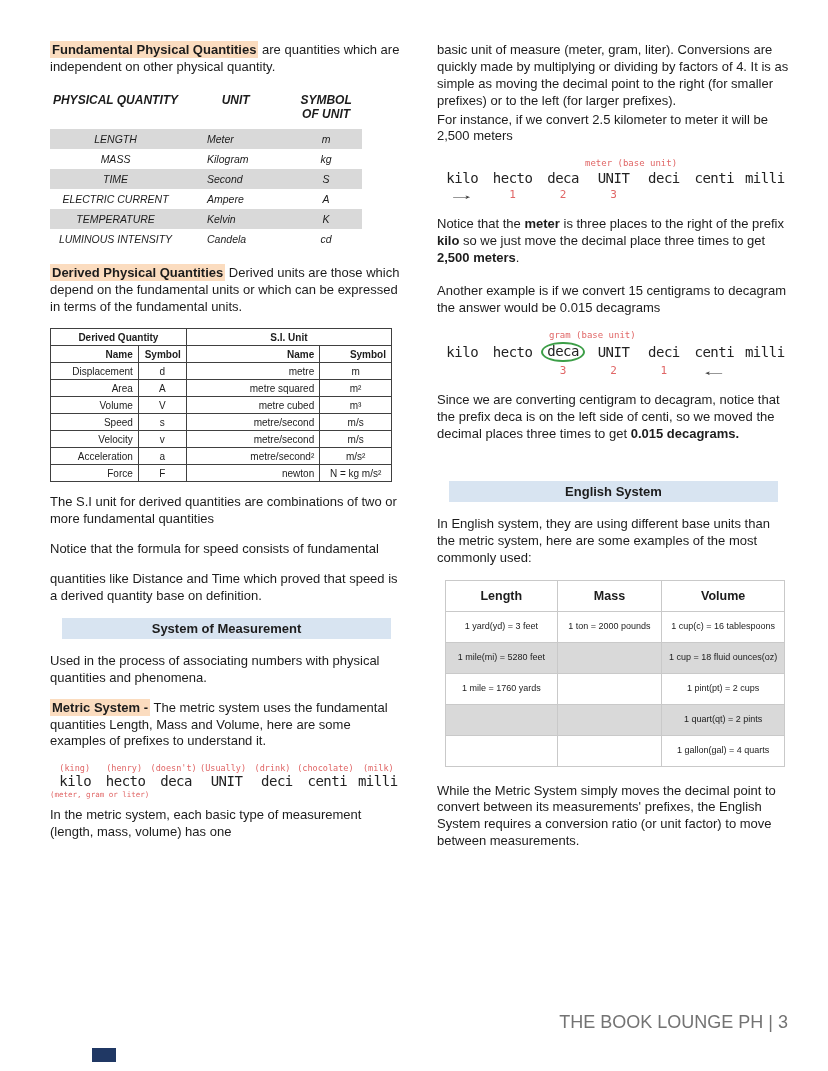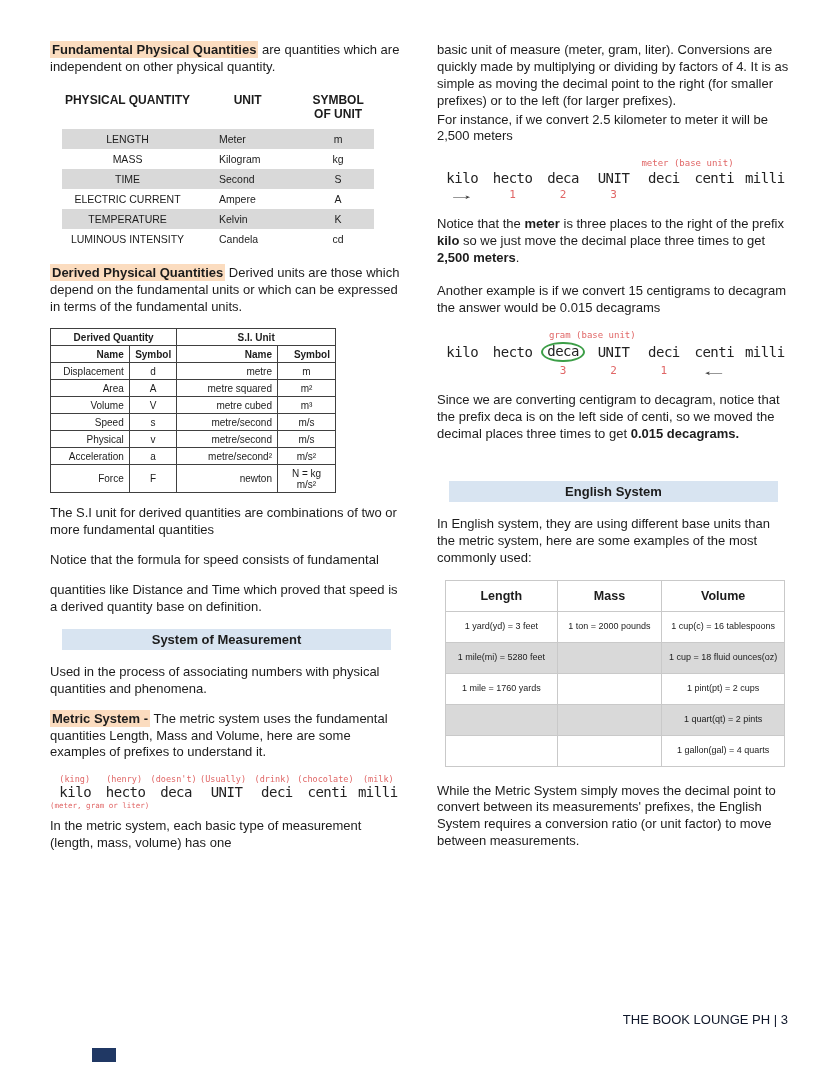"PHYSICAL QUANTITY" .fund-table { font-style: none -> italic; margin: 2px 0 16px 12px -> 2px 0 16px 0 }
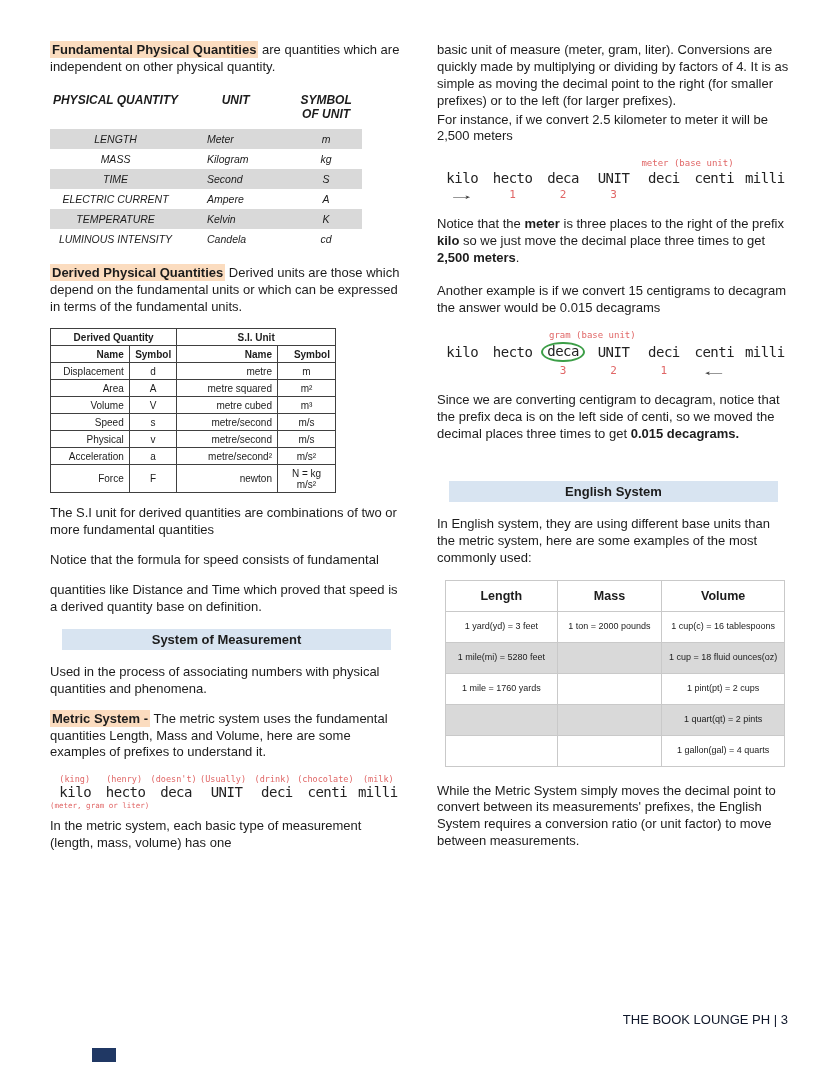"meter (base unit)" .note1 { text-align: center -> none }
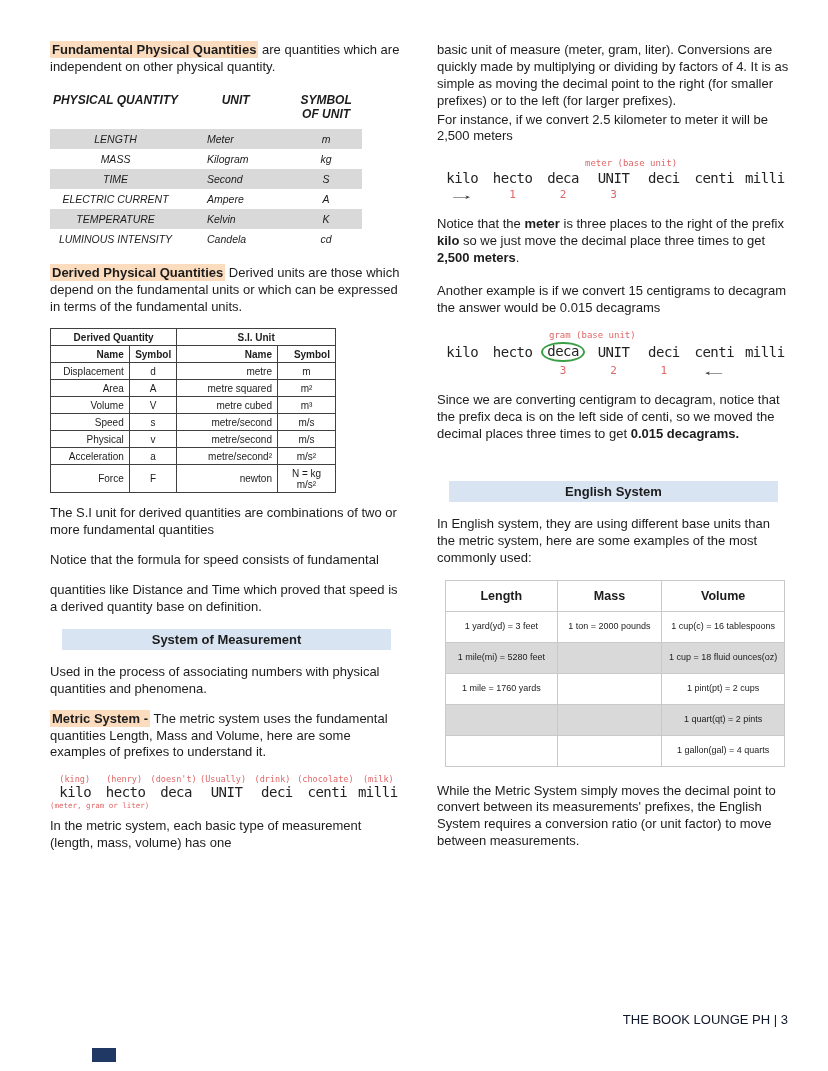"Derived Quantity" .derived-table { width: 286px -> 342px }
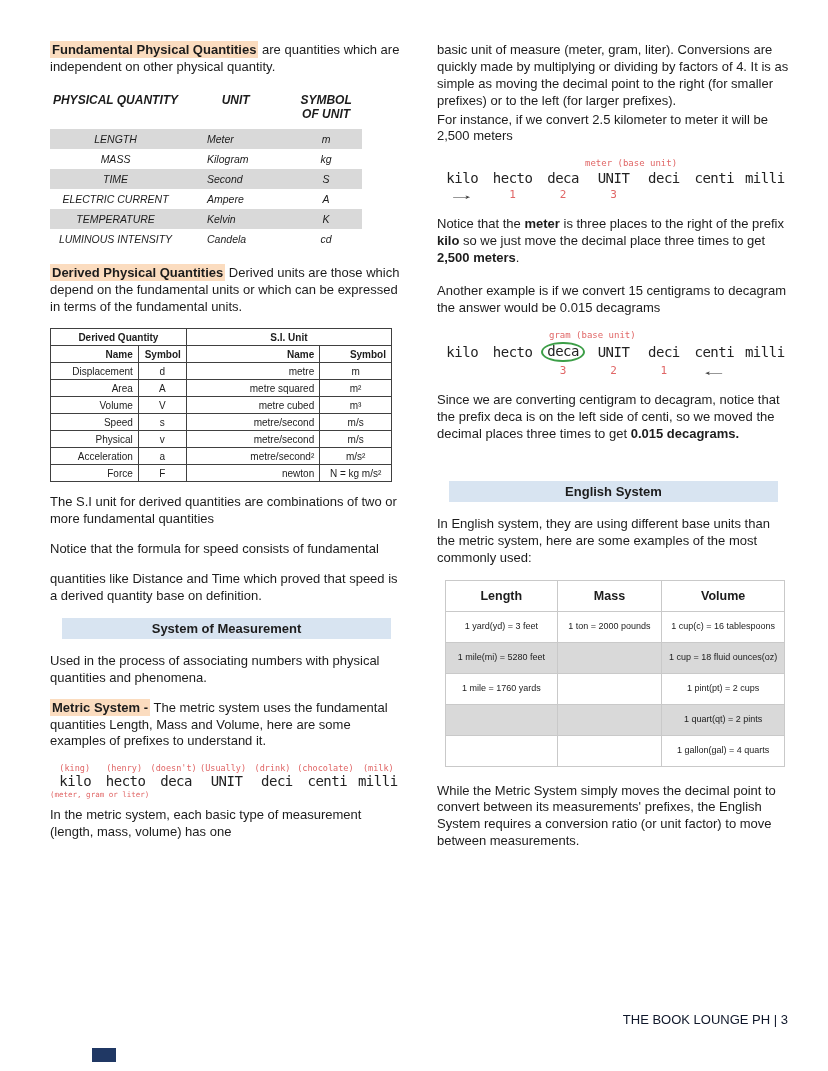"Physical" td { text: Physical -> Velocity }
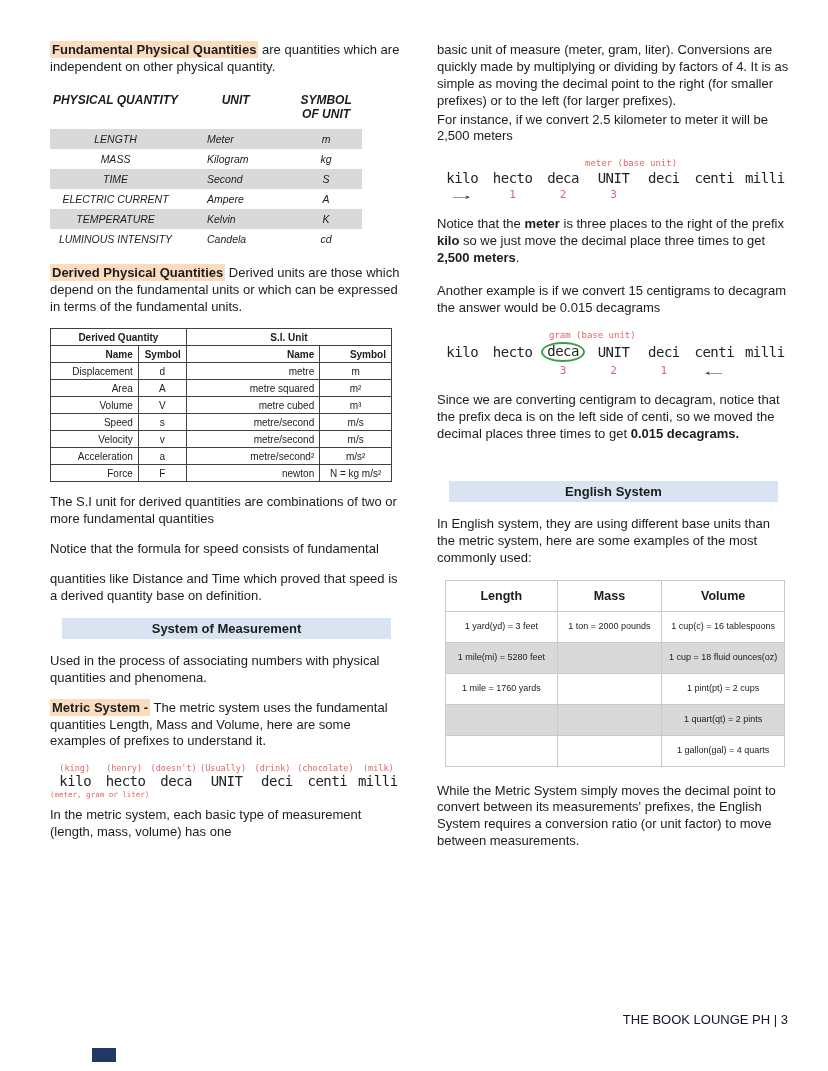"THE BOOK LOUNGE PH |" .page-footer { color: #0f172a -> #737373; font-size: 13px -> 18px }
